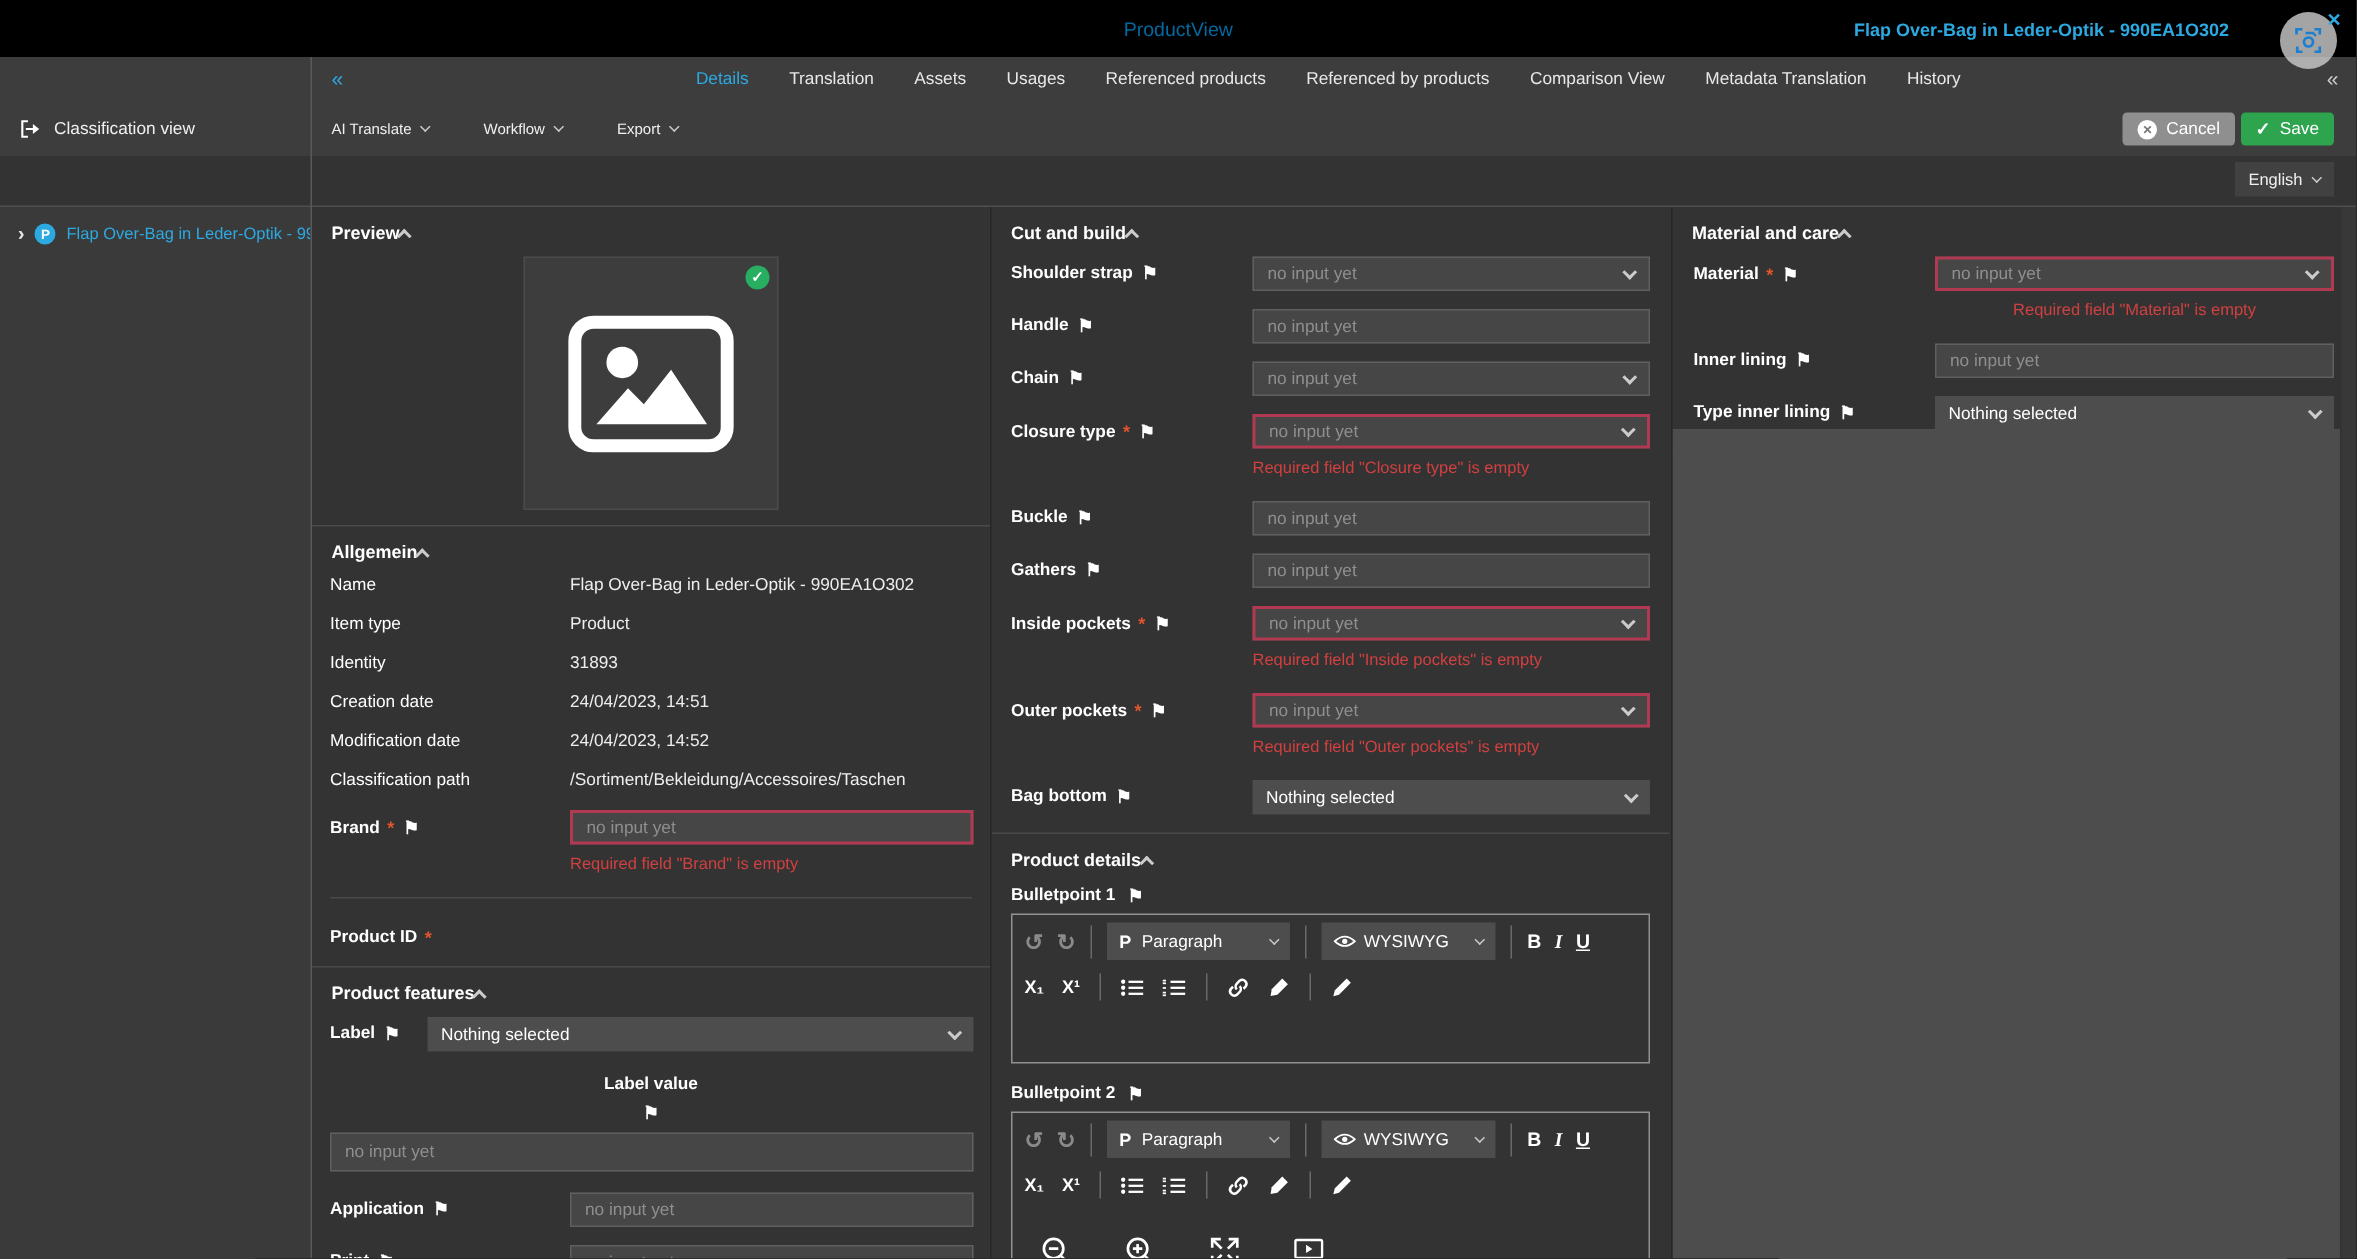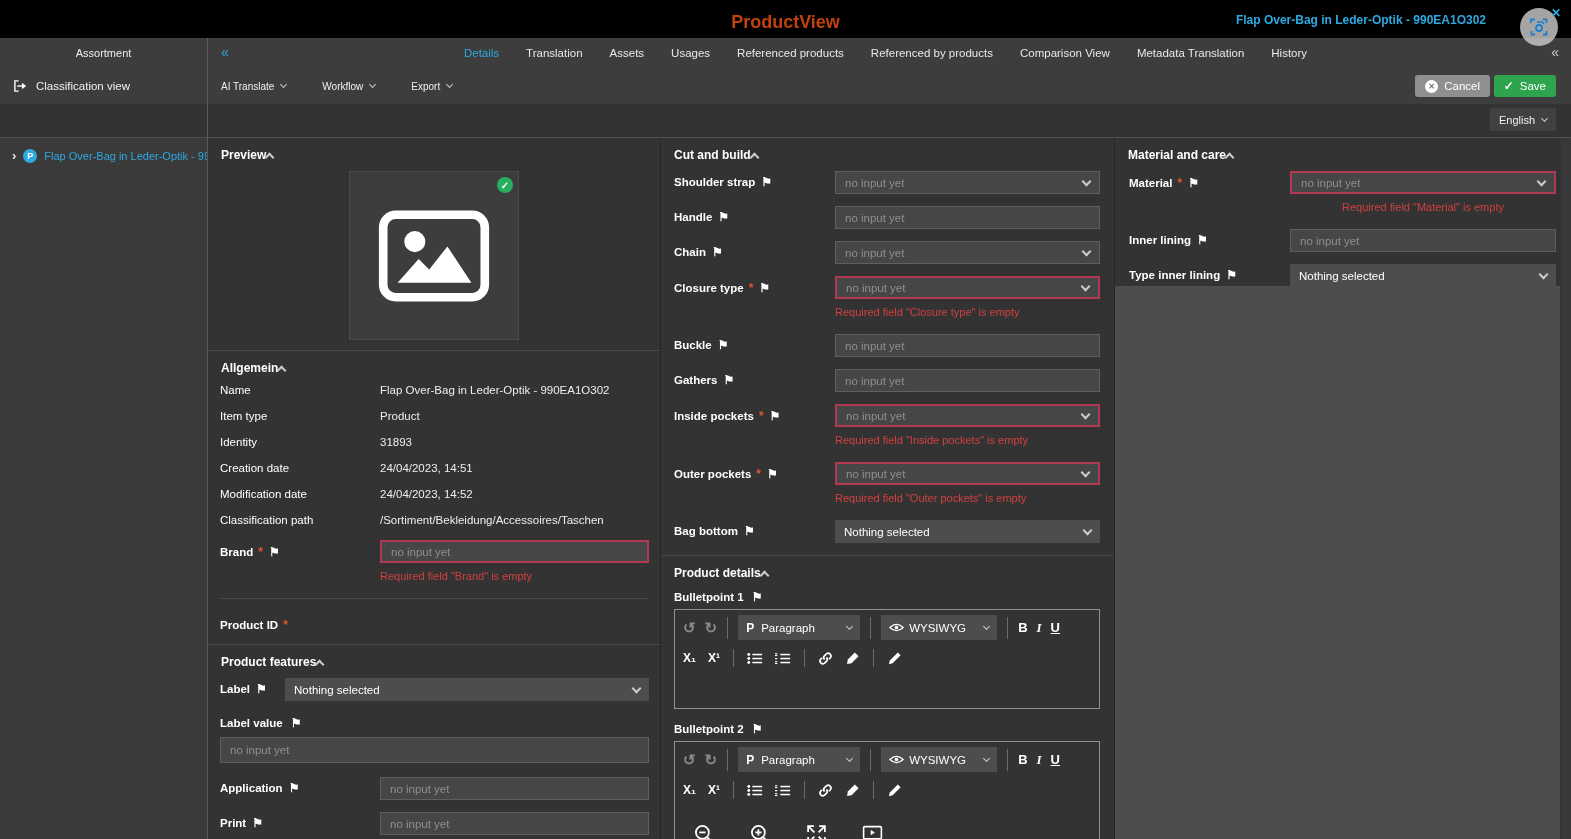"ProductView" .app-title { color: #c2410c -> #0369a1; font-size: 18px -> 13px; font-weight: bold -> normal }
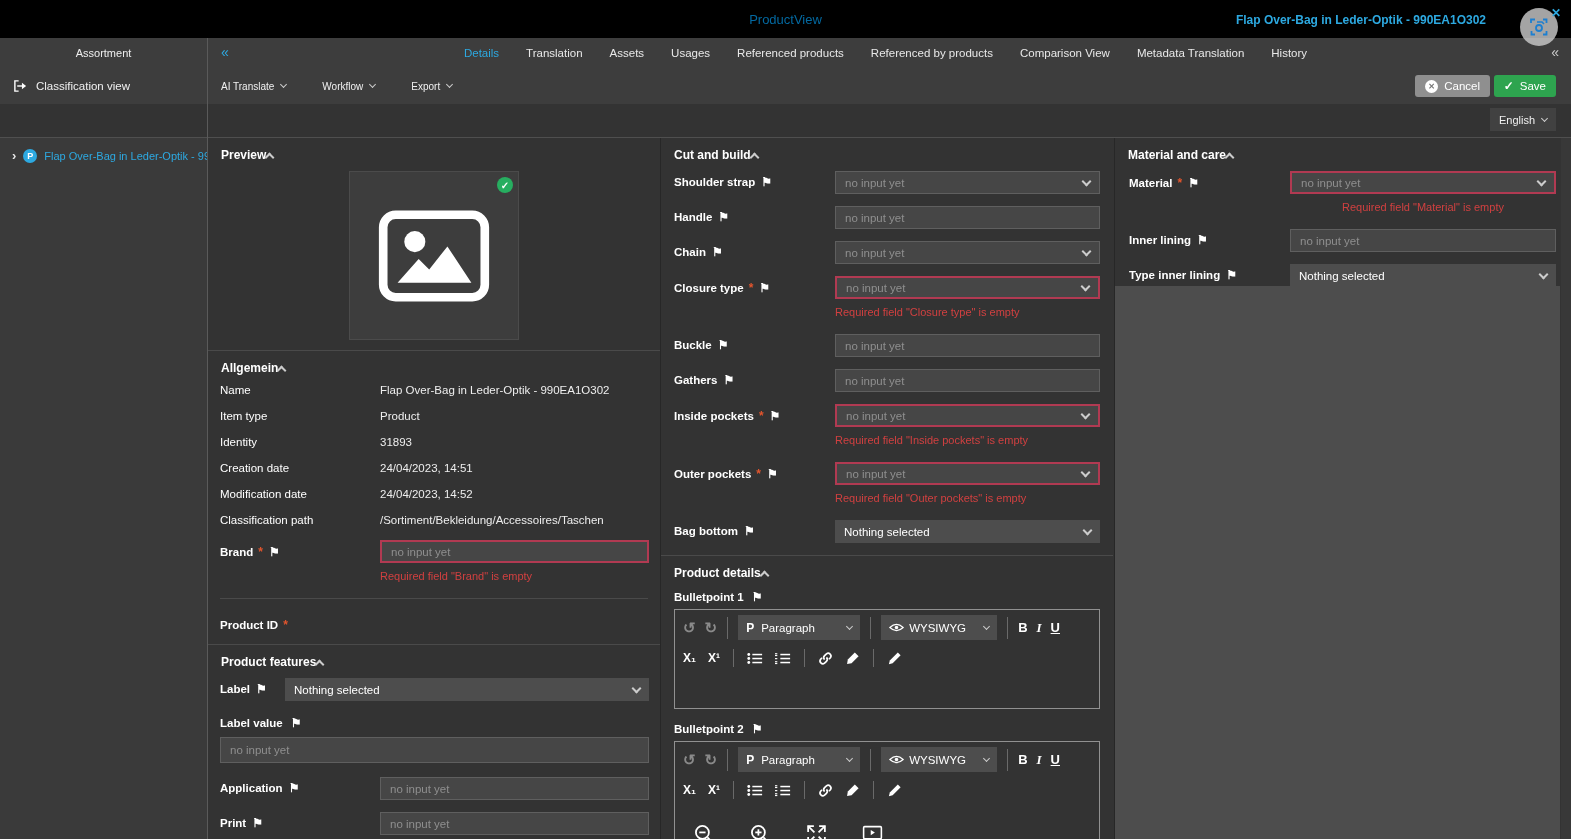"Assortment" div.assort-cell { html: <div>Assortment</div> -> none }
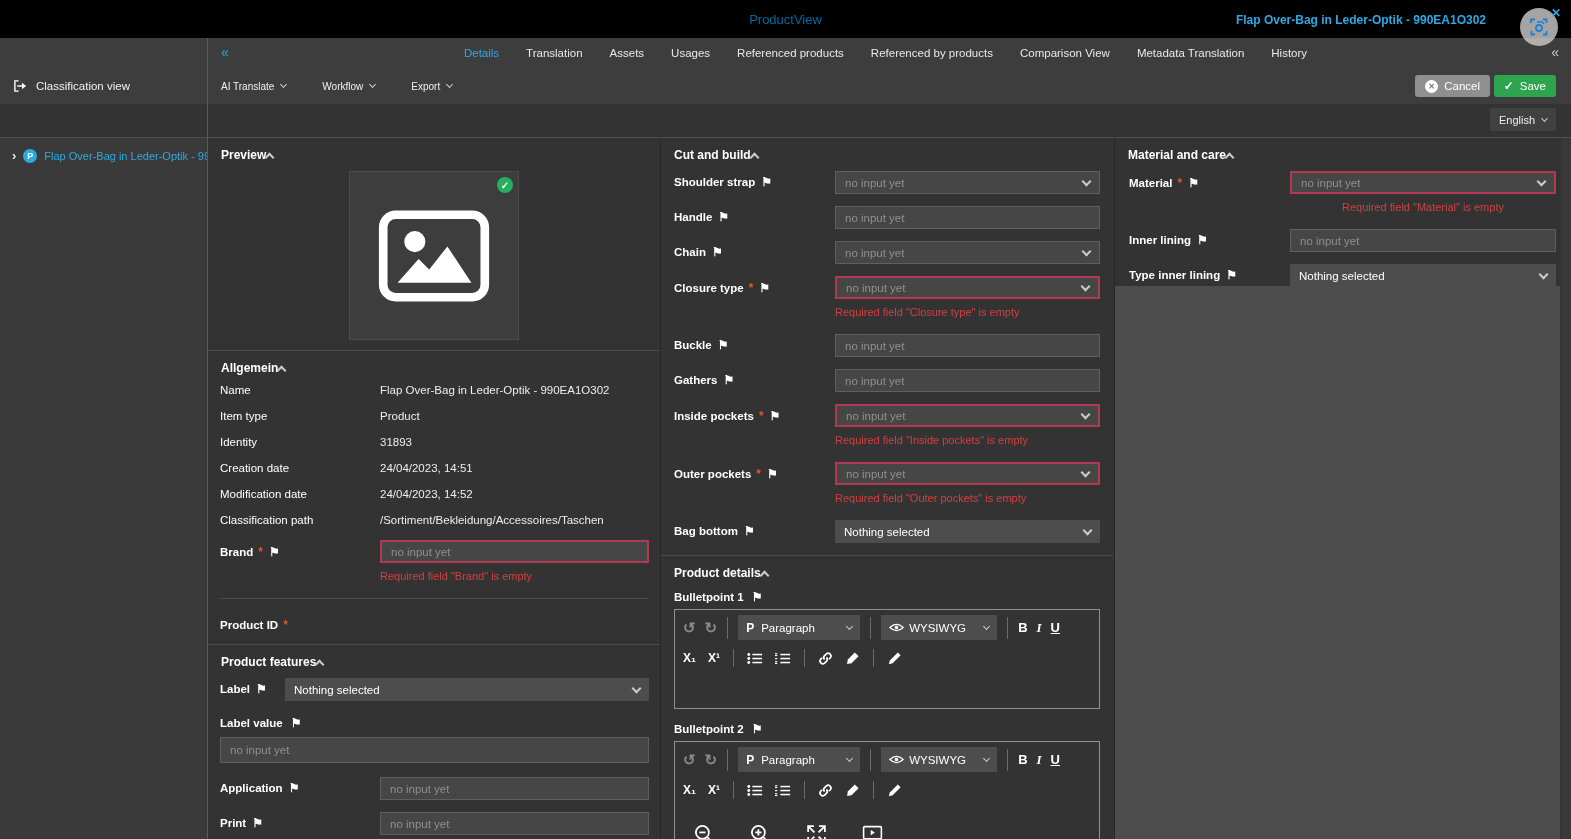"Label value" div.bp-label { flex-direction: none -> column }
